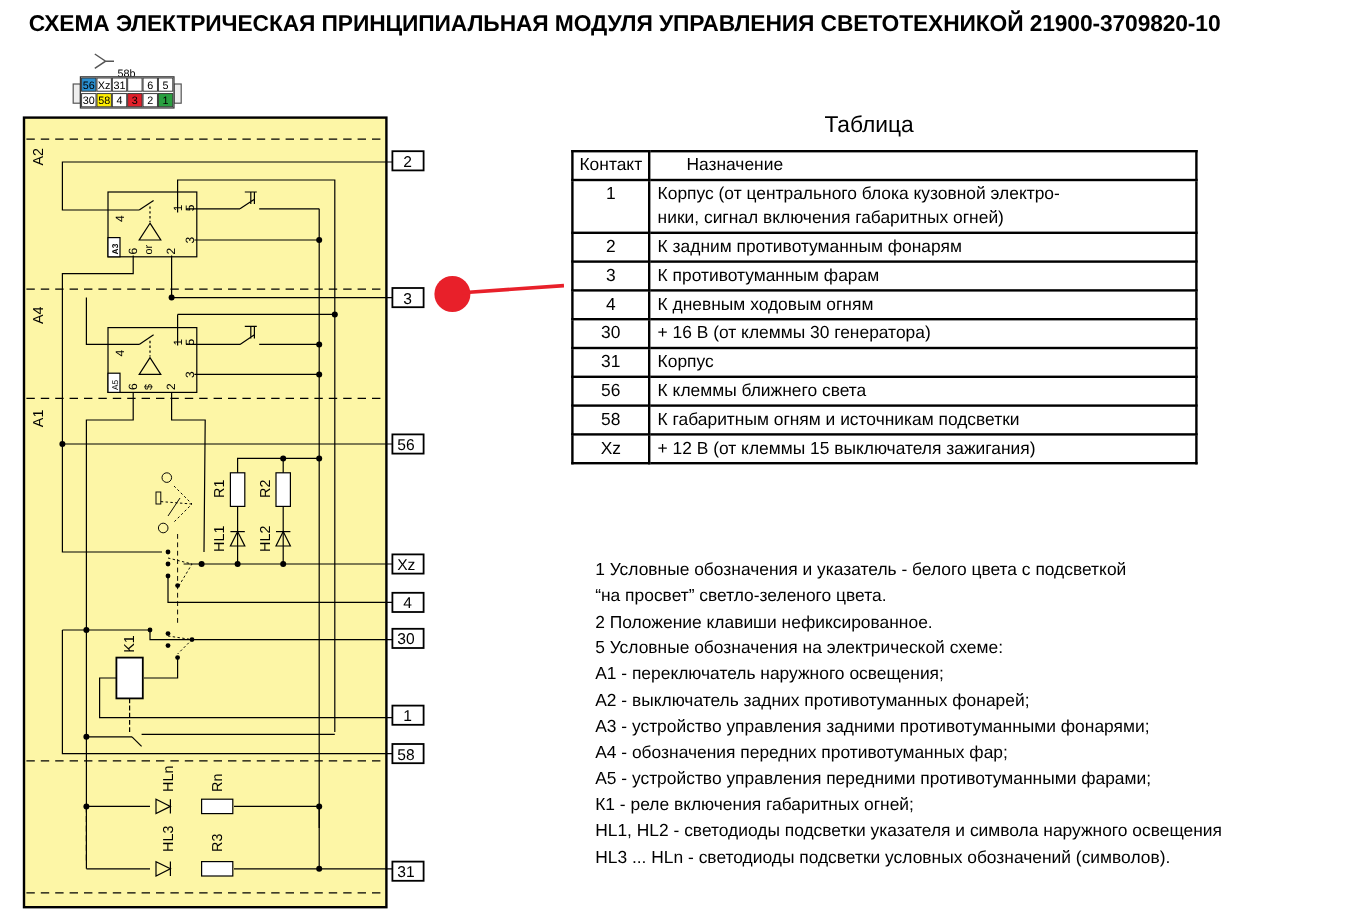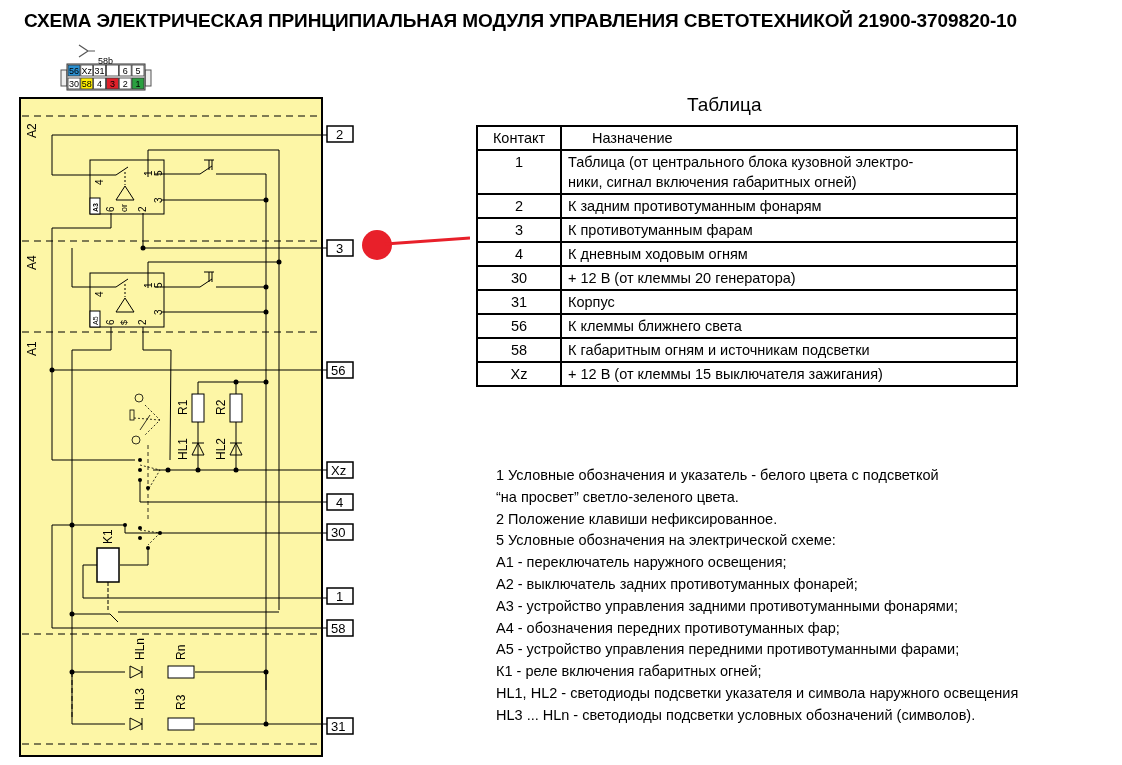"Контакт" table.pins td.c { padding: 1px 12px -> 1px 2px }
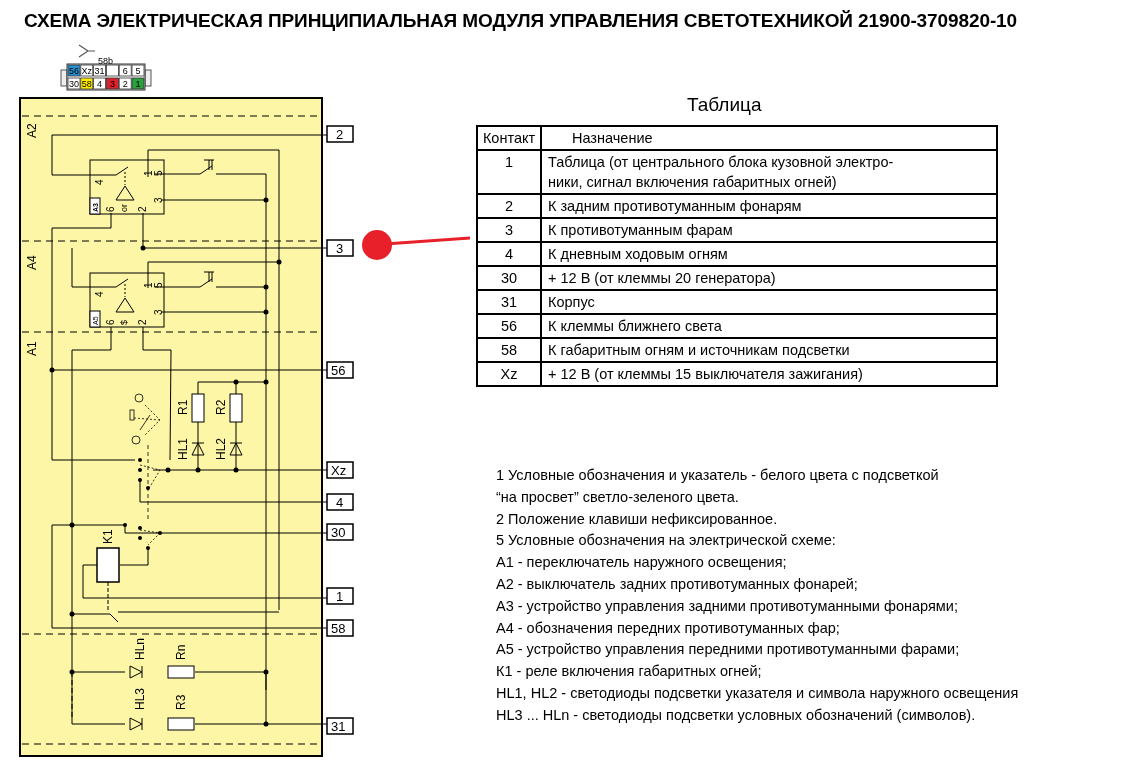"Таблица (от центрального блока кузовной" div { text: Таблица -> Корпус }
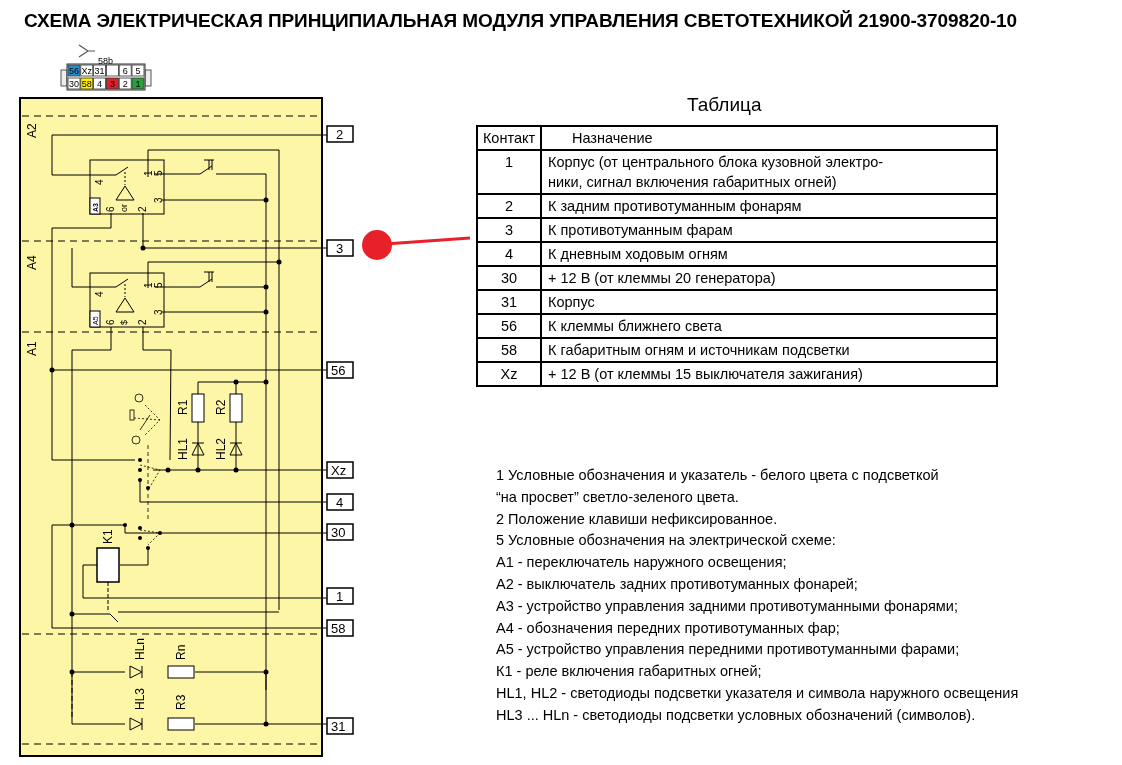"+ 12 В (от клеммы 20" td.d { text: 12 В (от клеммы 20 -> 16 В (от клеммы 30 }
